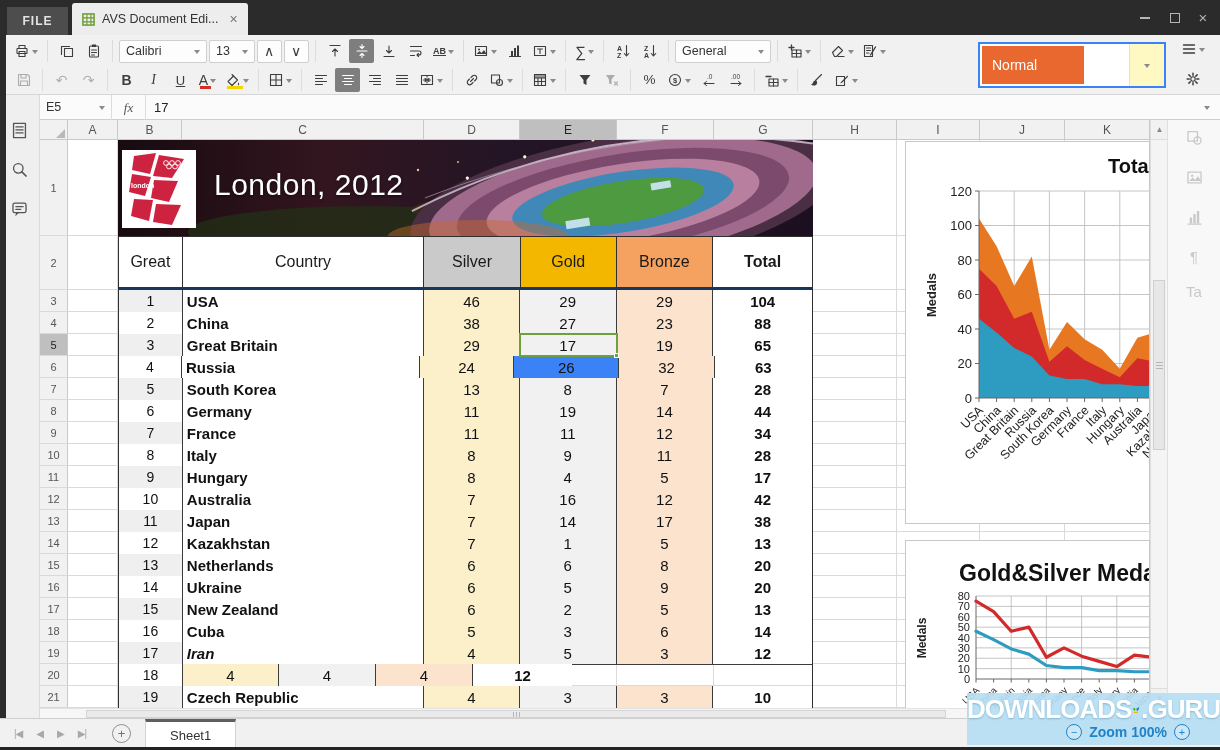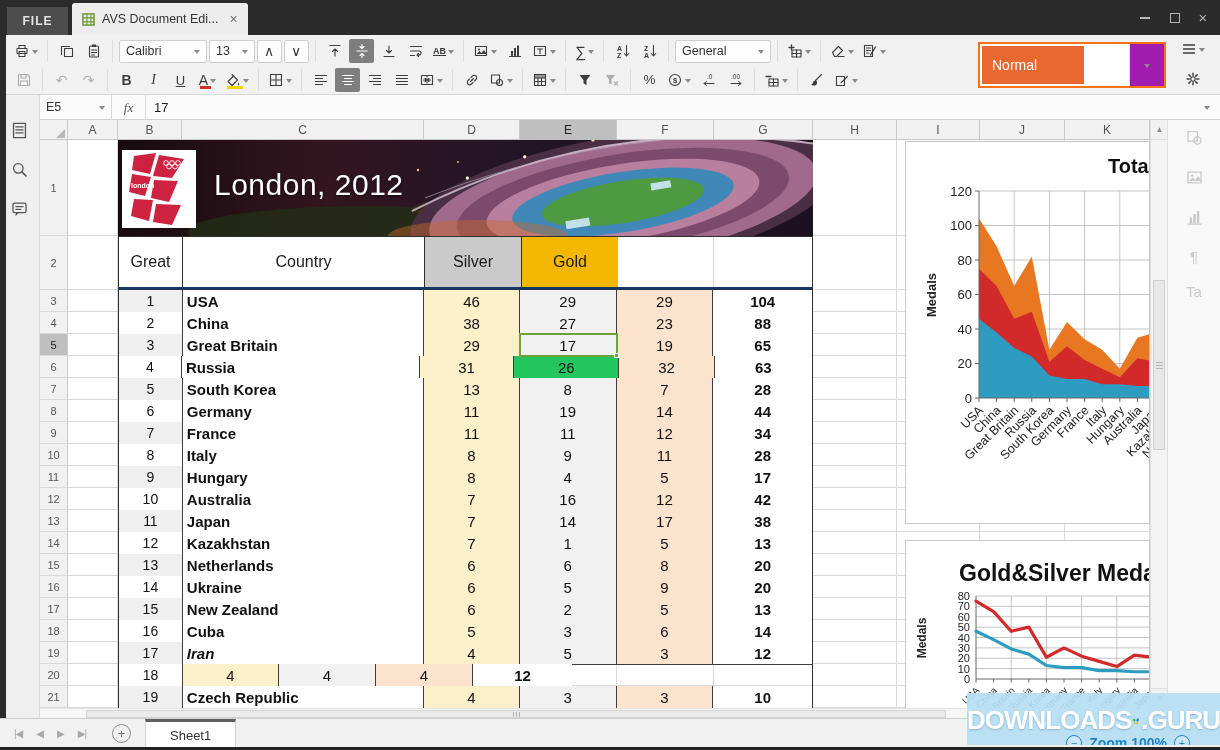"Normal" #style-tiles { background: #a21caf -> #fef9c3; border: 2px solid #f97316 -> 2px solid #3b82f6 }
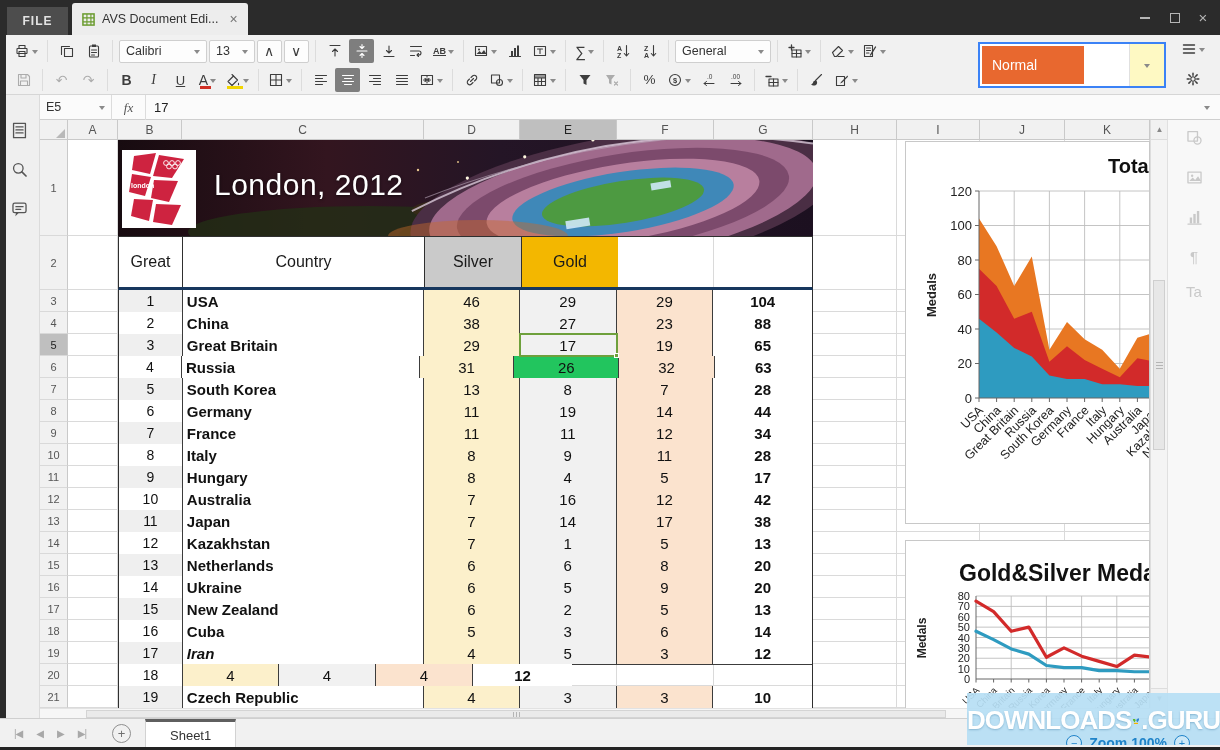"Bronze" div.hcell { html: none -> <div>Bronze</div> }
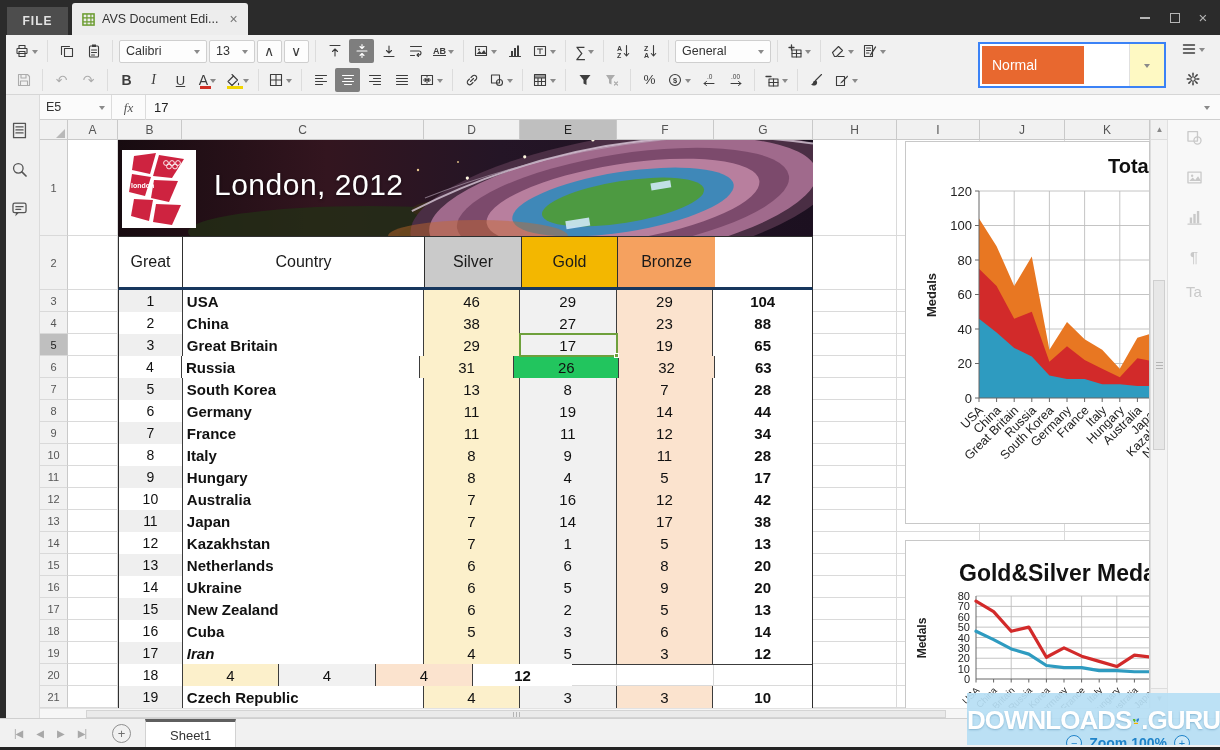"Total" div.hcell { html: none -> <div>Total</div> }
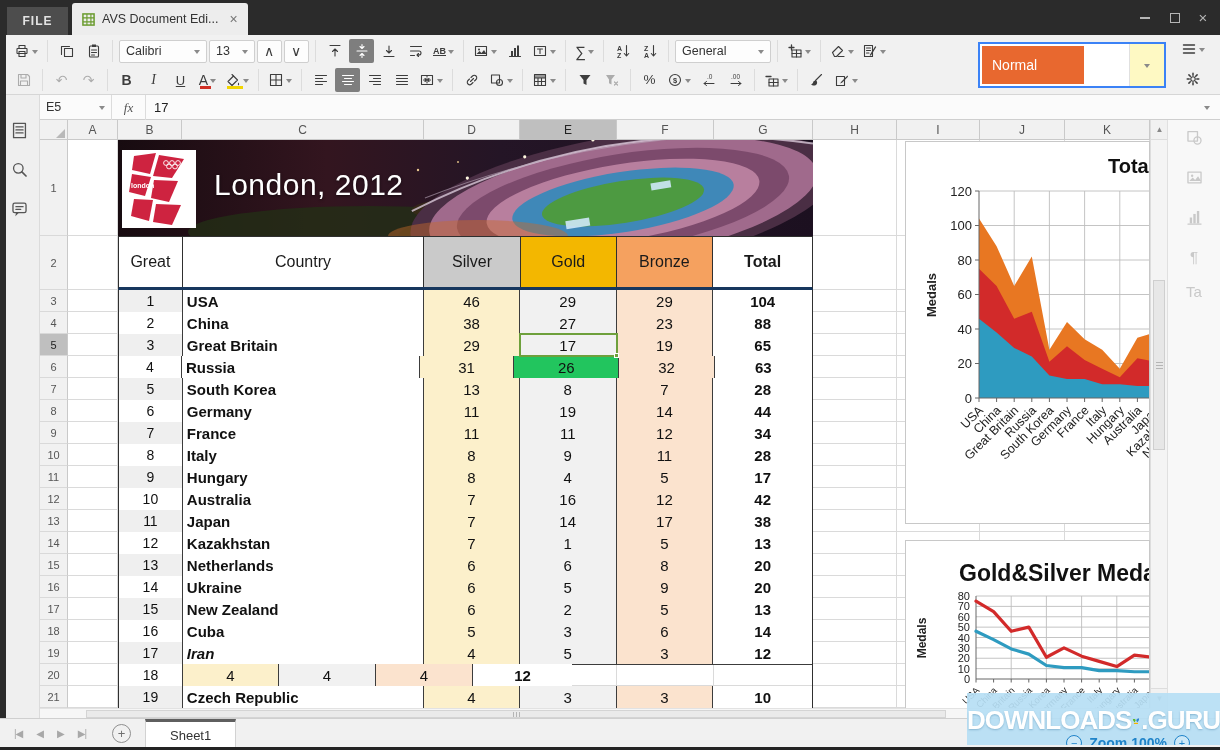"31" div.dcell { text: 31 -> 24 }
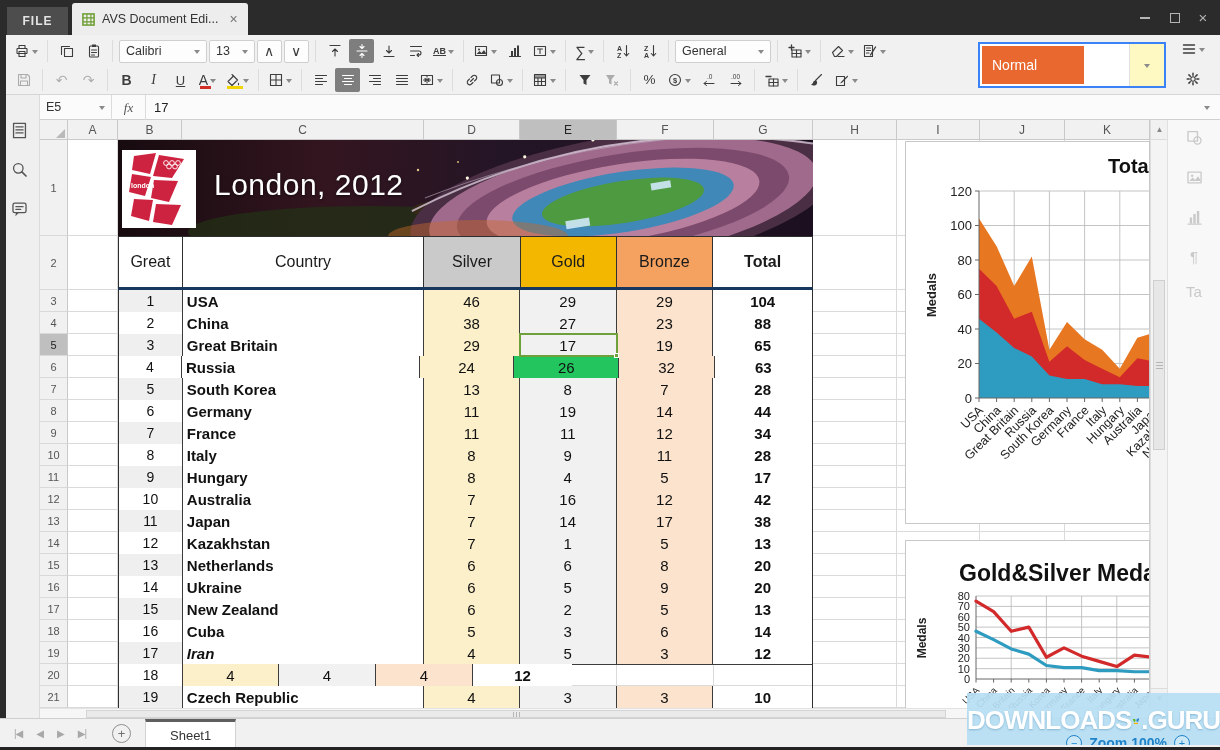"26" div.dcell { background: #22c55e -> #3b82f6 }
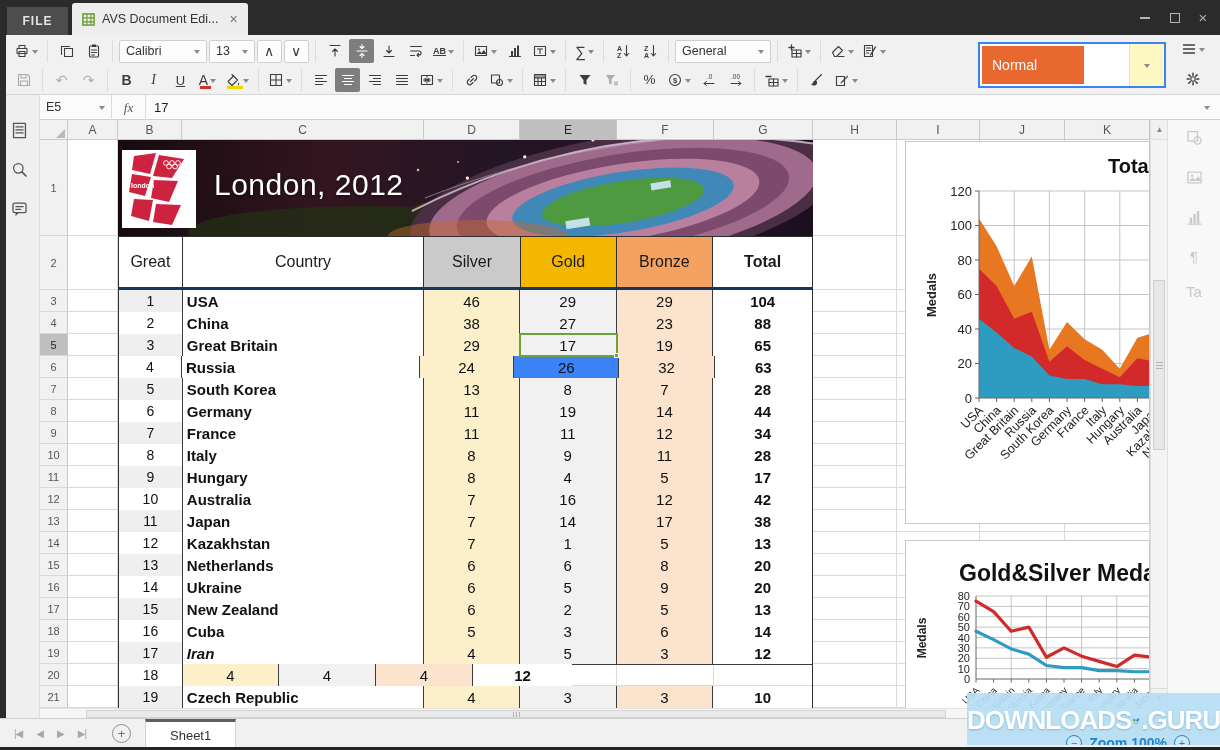"DOWNLOADS" #wm-brand { margin-top: 12px -> 1px }
